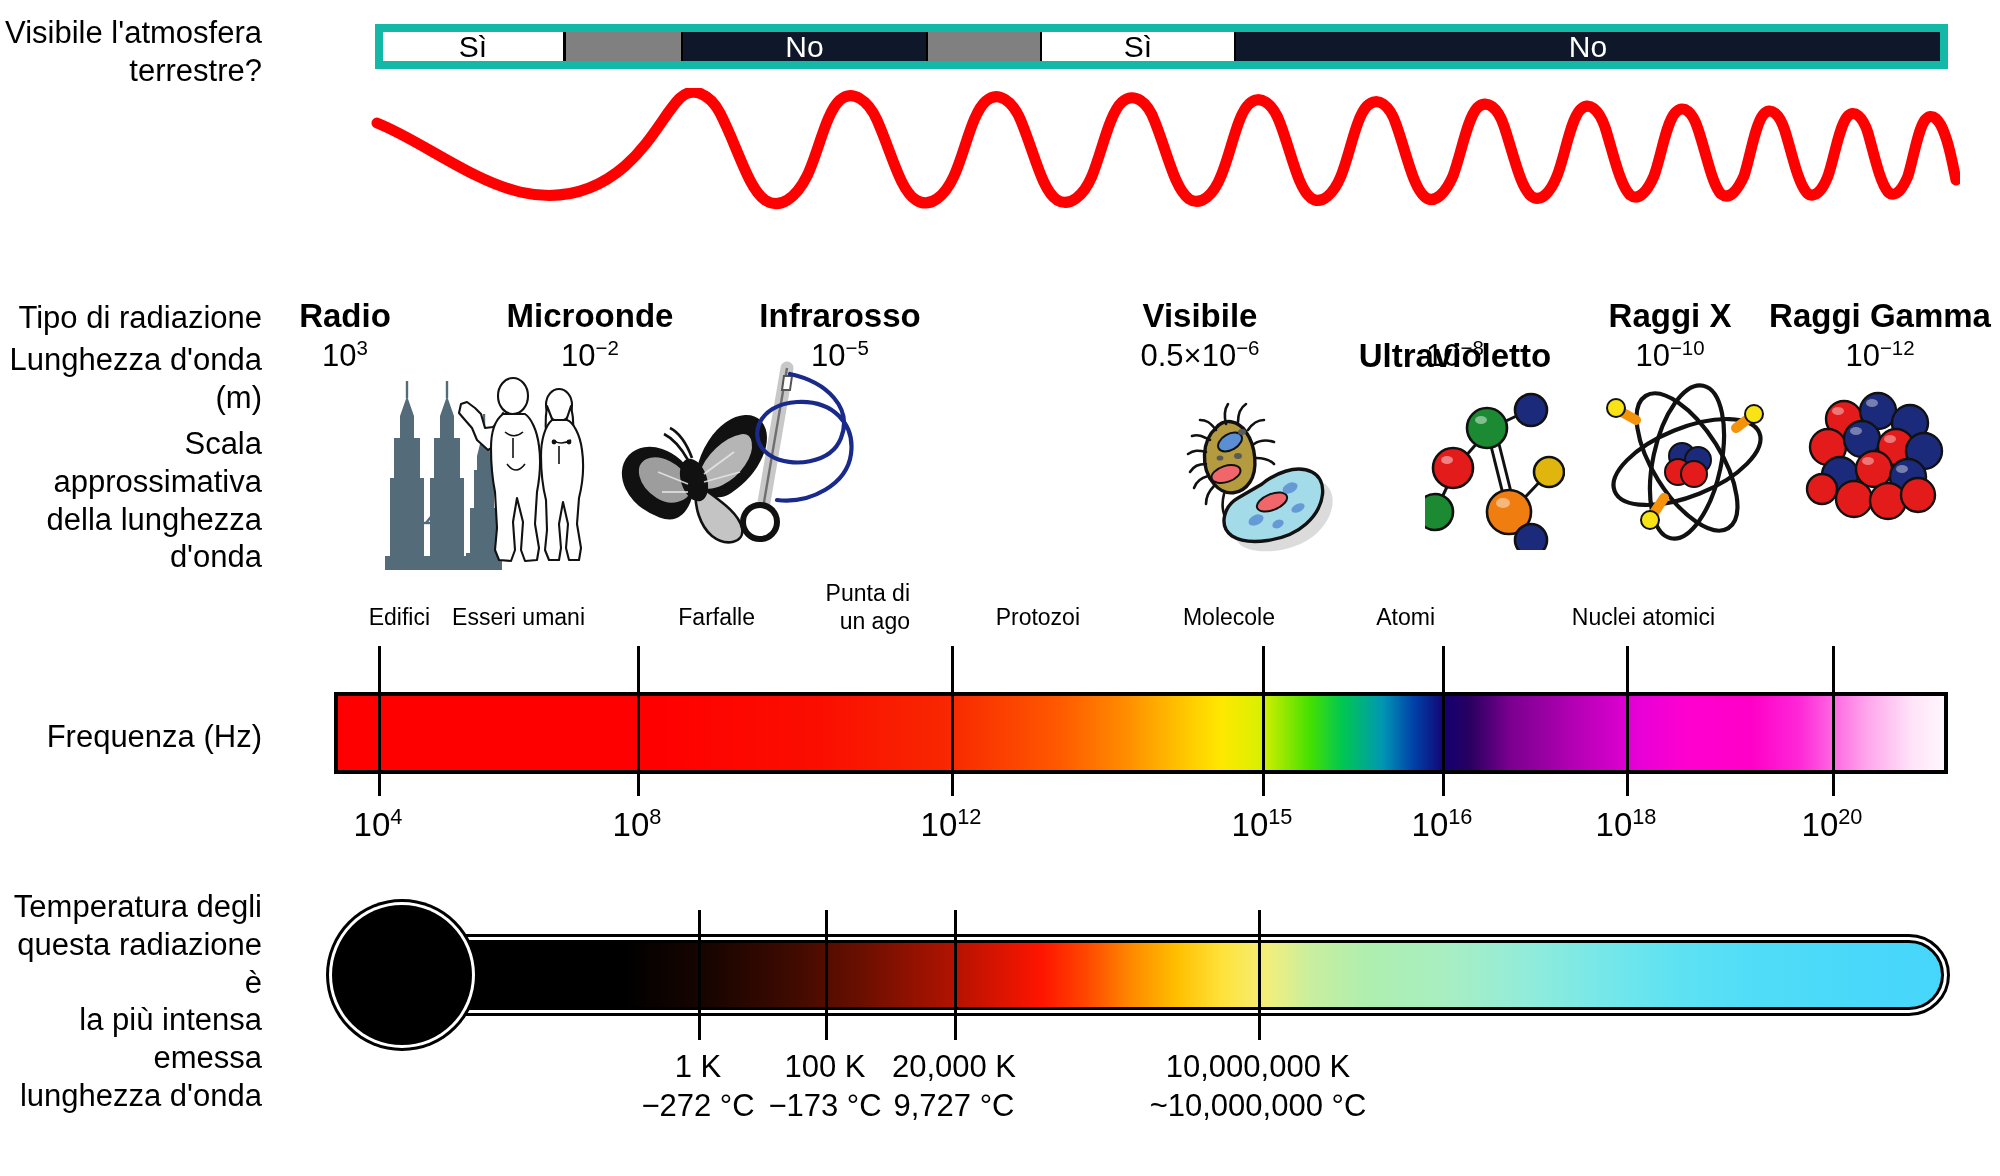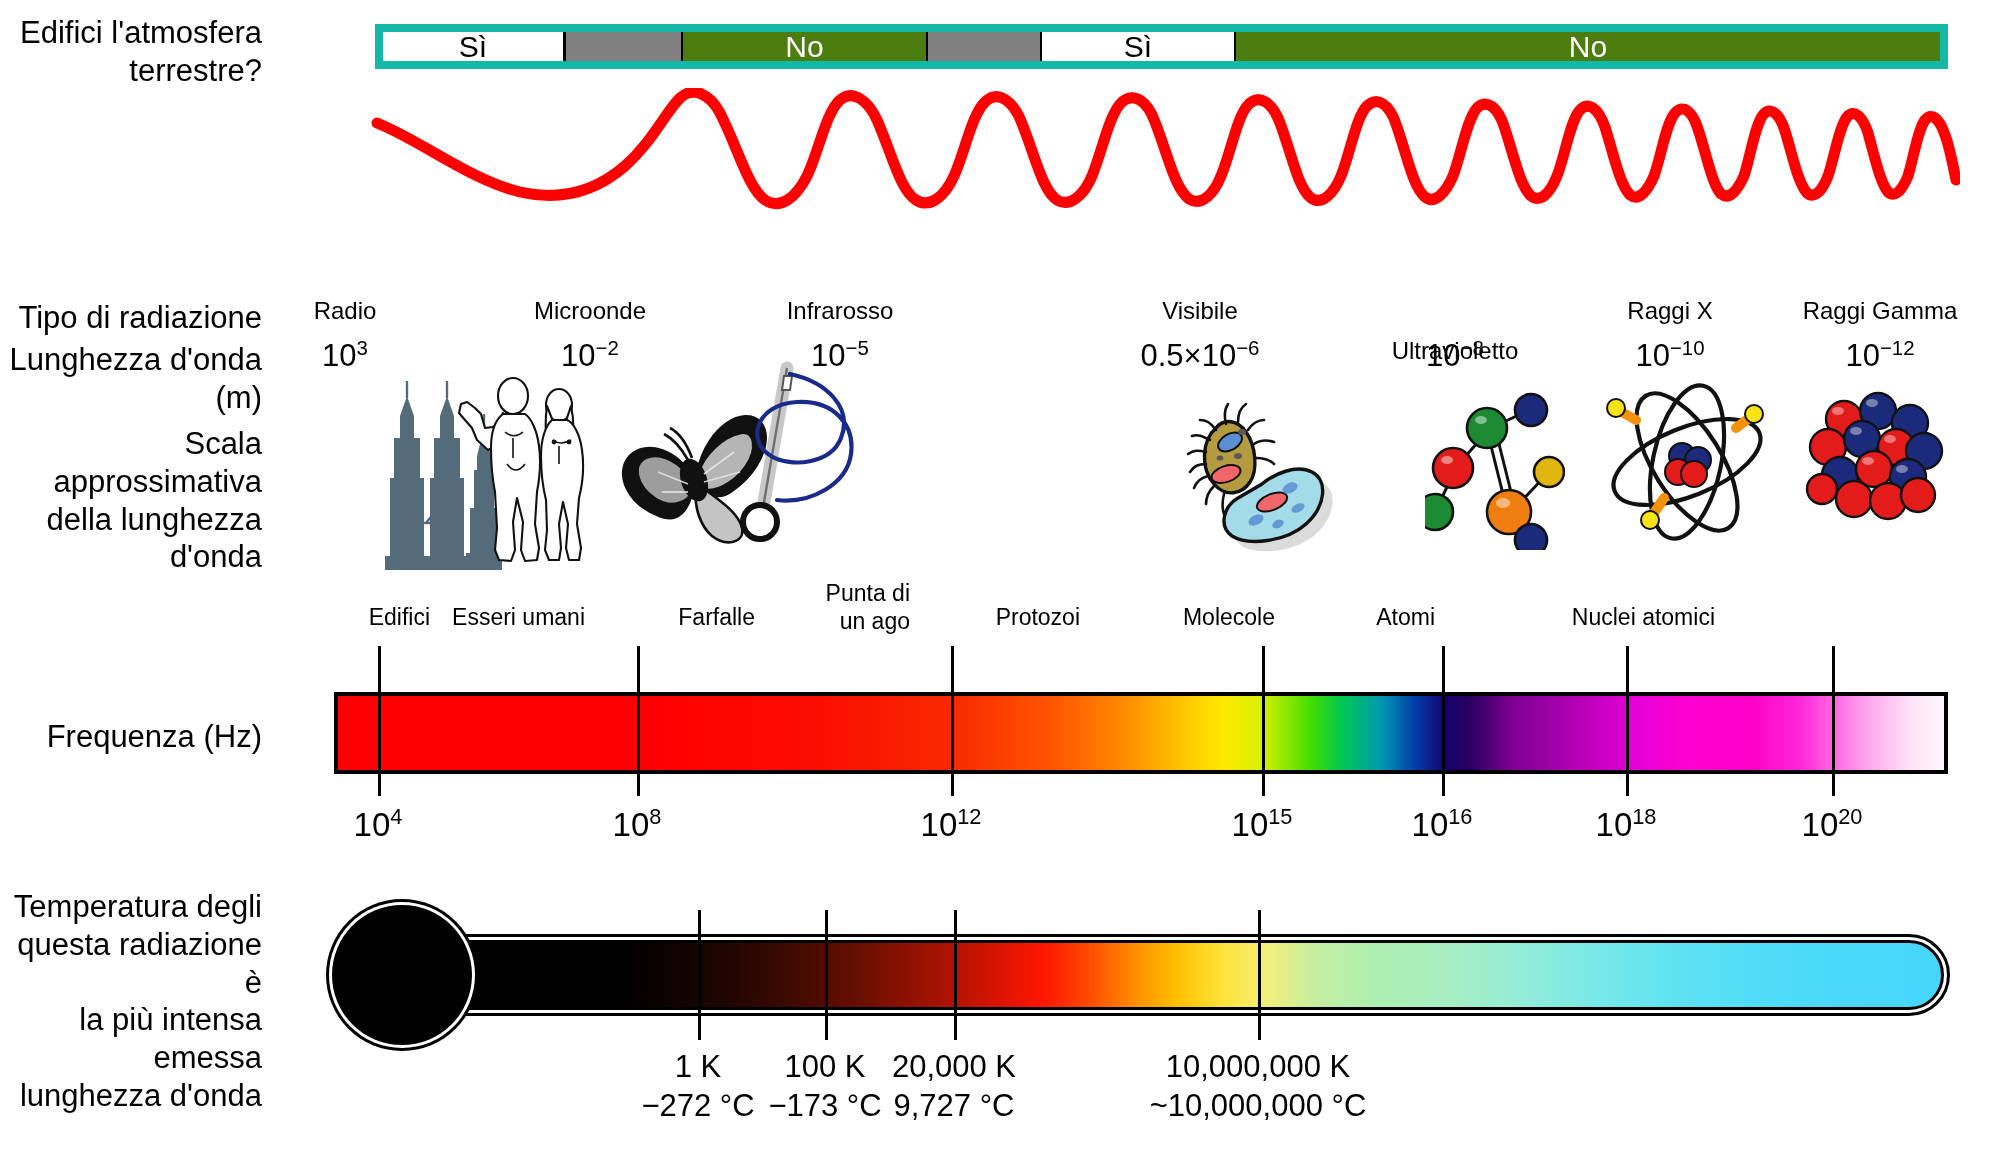"Edifici l'atmosfera" div { text: Edifici -> Visibile }
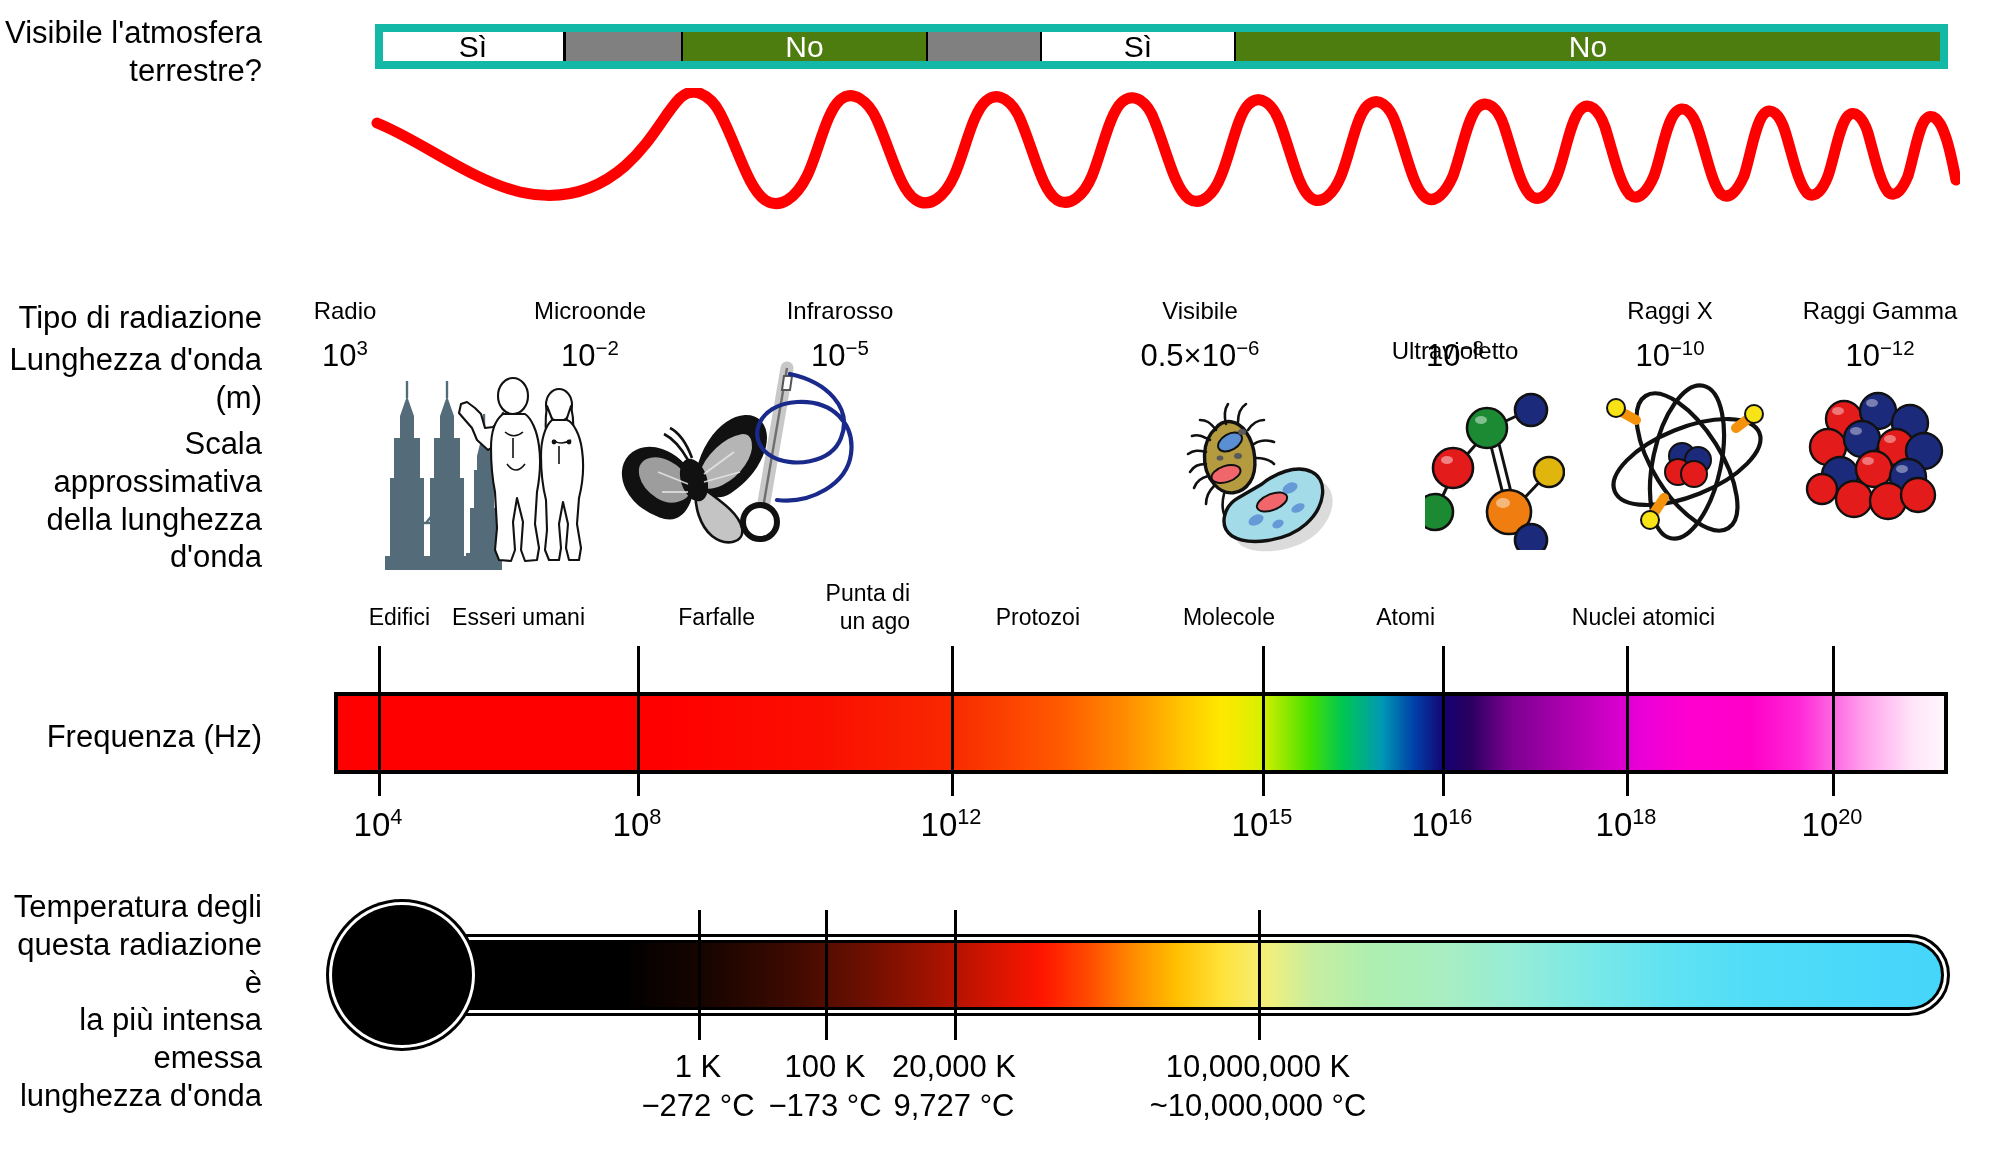"No" .atmo-black { background: #4d7c0f -> #0f172a }
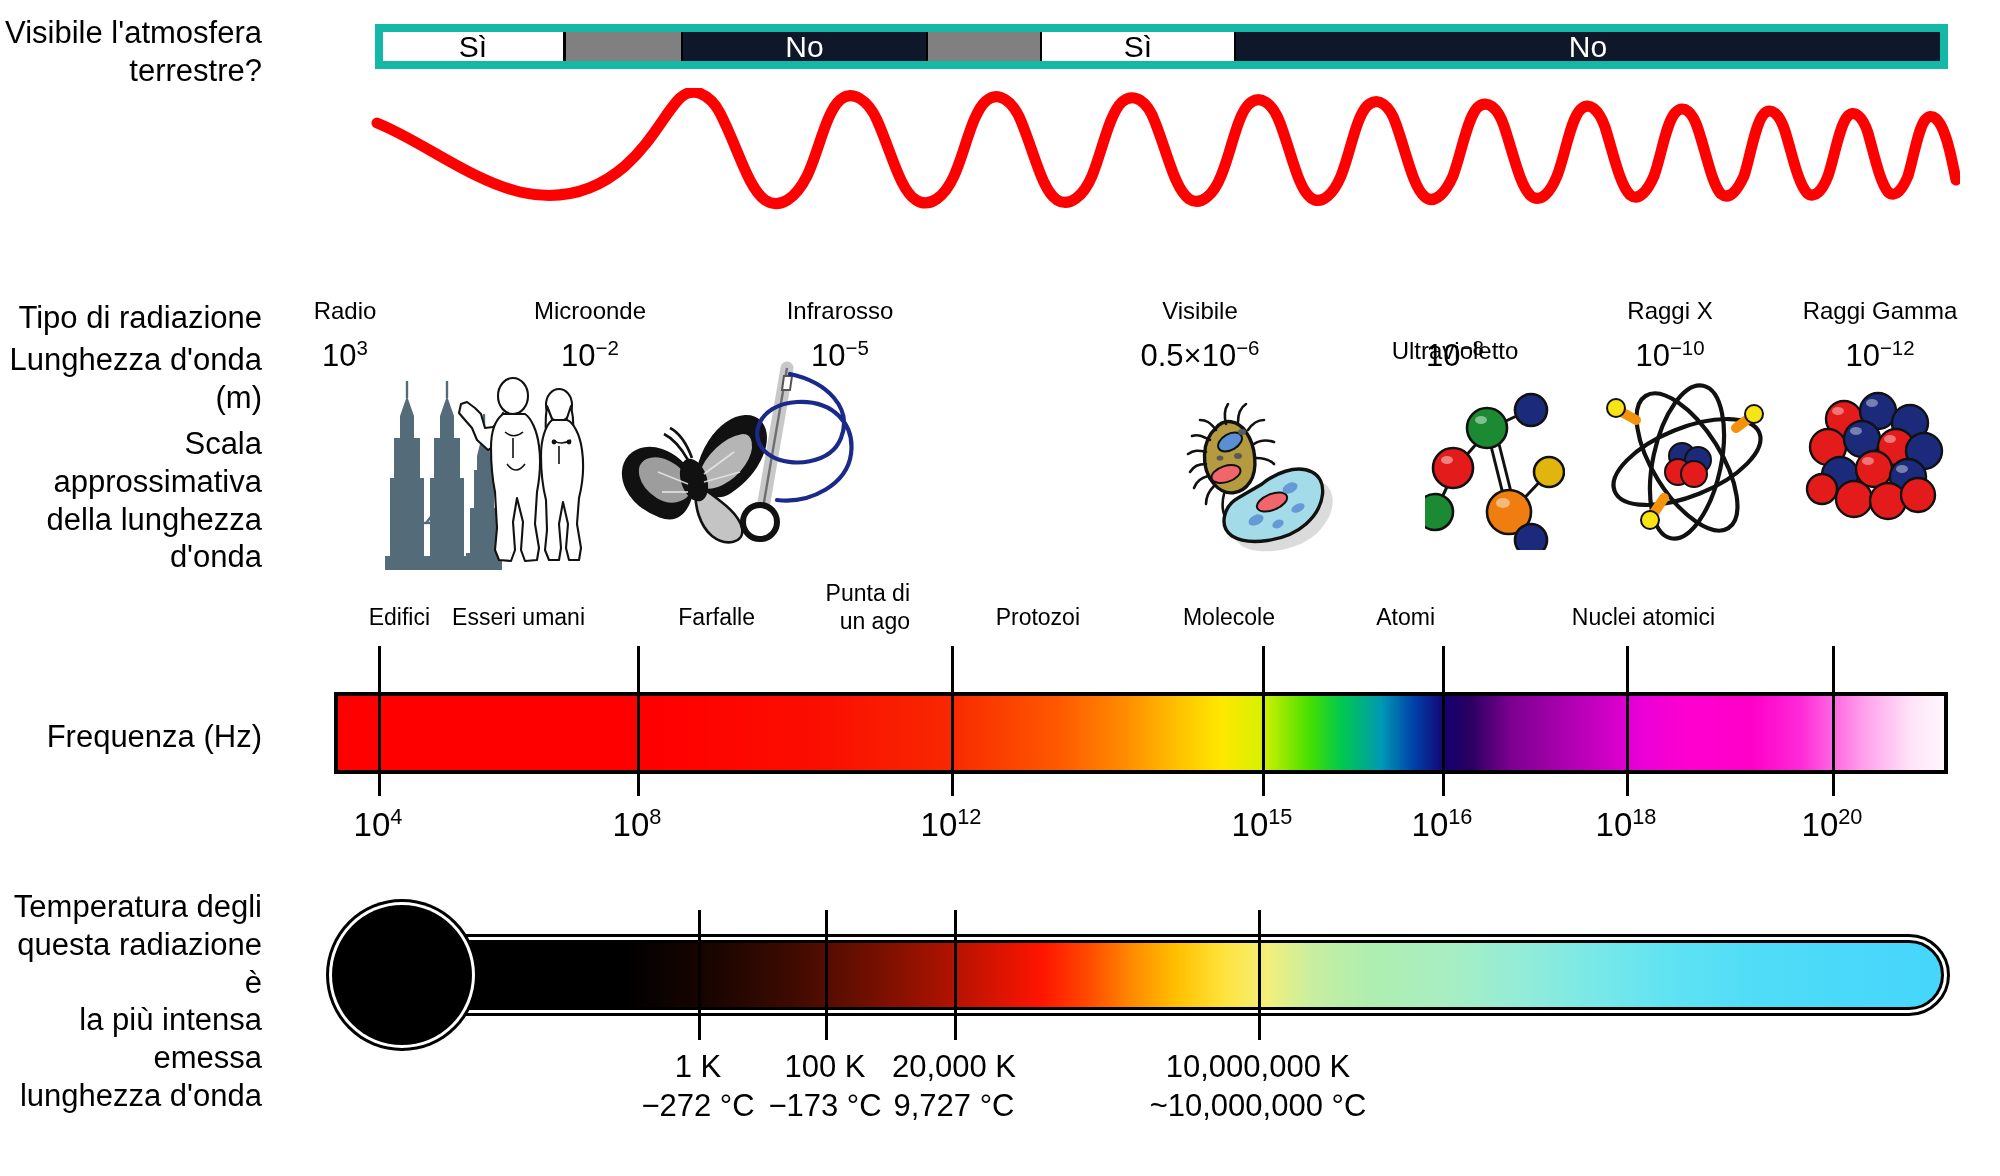"Radio" .col-type { font-size: 24px -> 33px; font-weight: normal -> bold }
